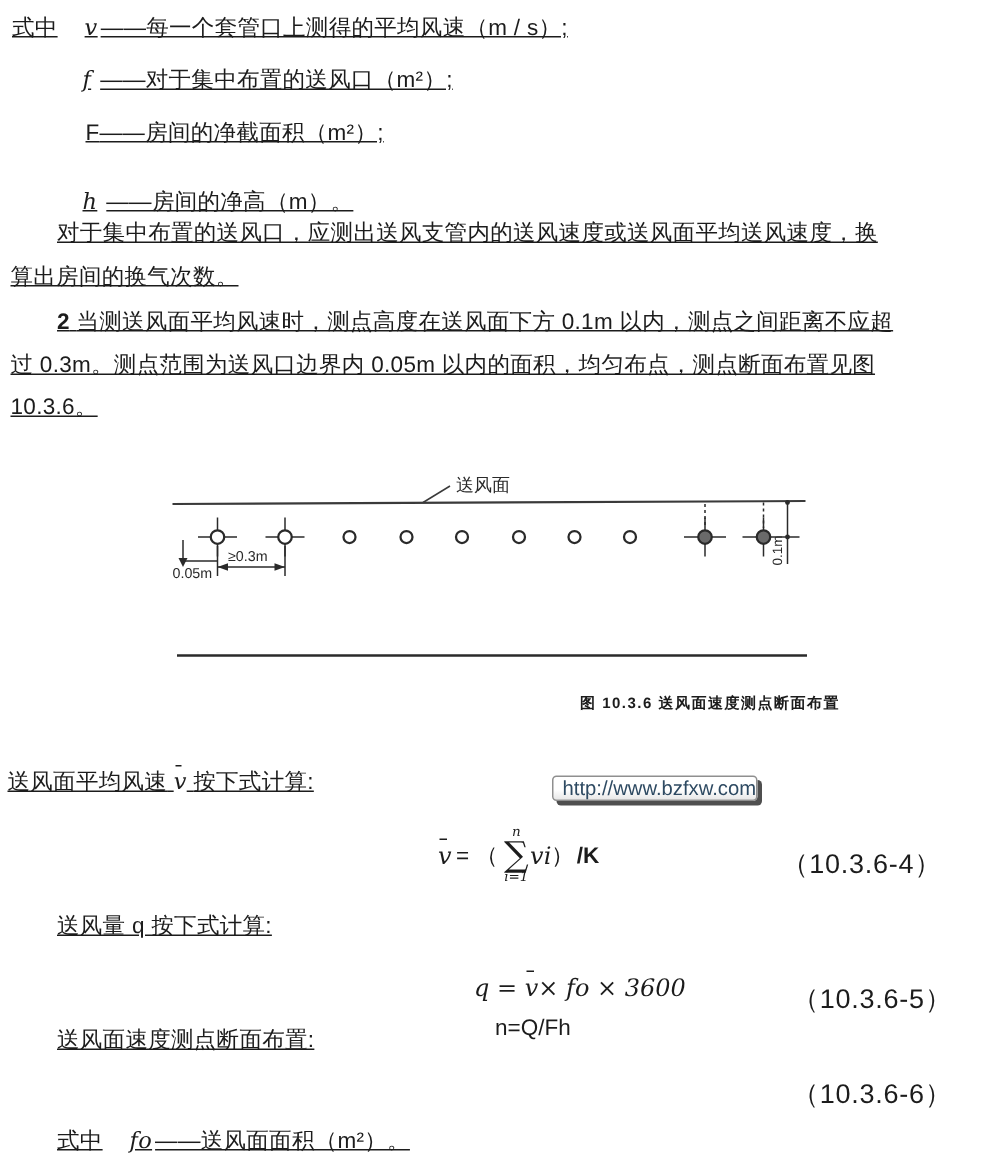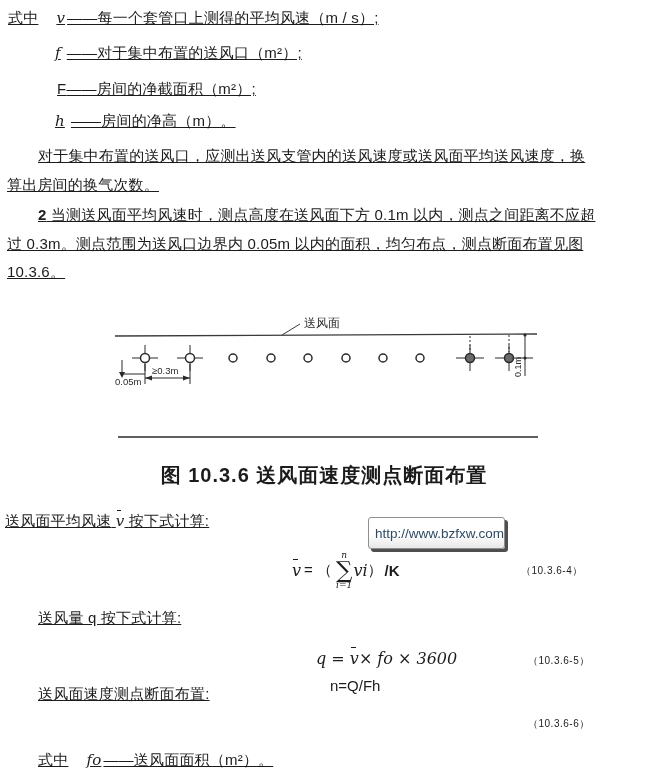"h ——房间的净高（m）。" div.abs { top: 112px -> 125px }
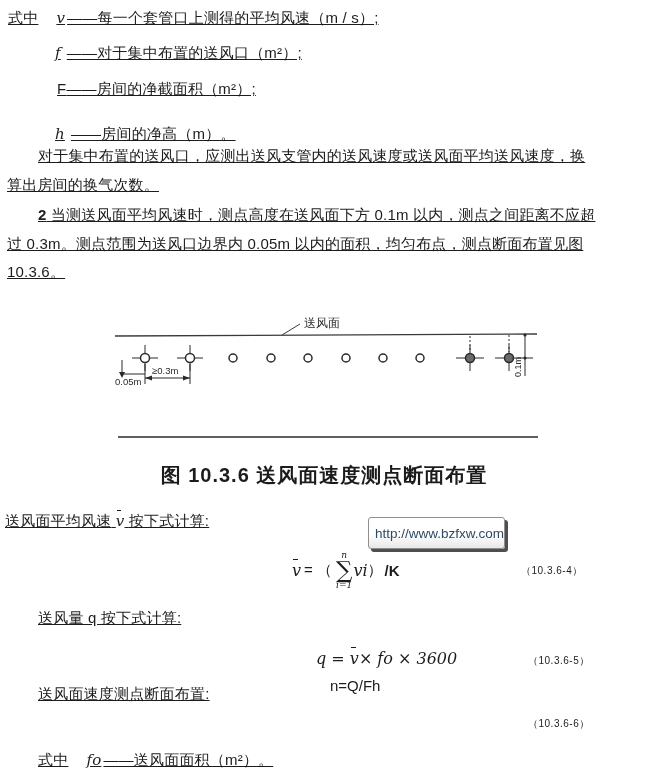"图 10.3.6 送风面速度测点断面布置" .fig-caption { font-size: 20px -> 10px; text-align: center -> right }
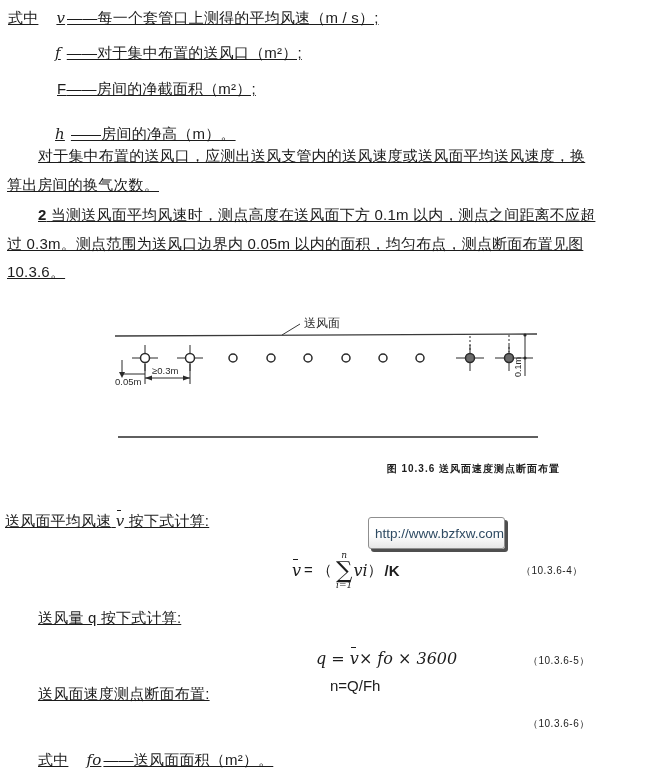"http://www.bzfxw.com" .wm-box { height: 32px -> 17px }
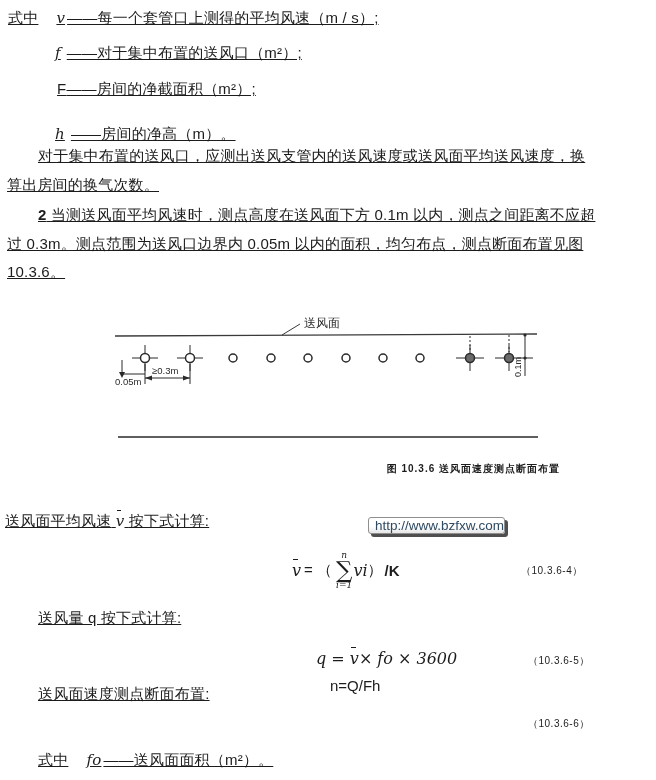"（10.3.6-4）" .eqnum { font-size: 10px -> 18px }
